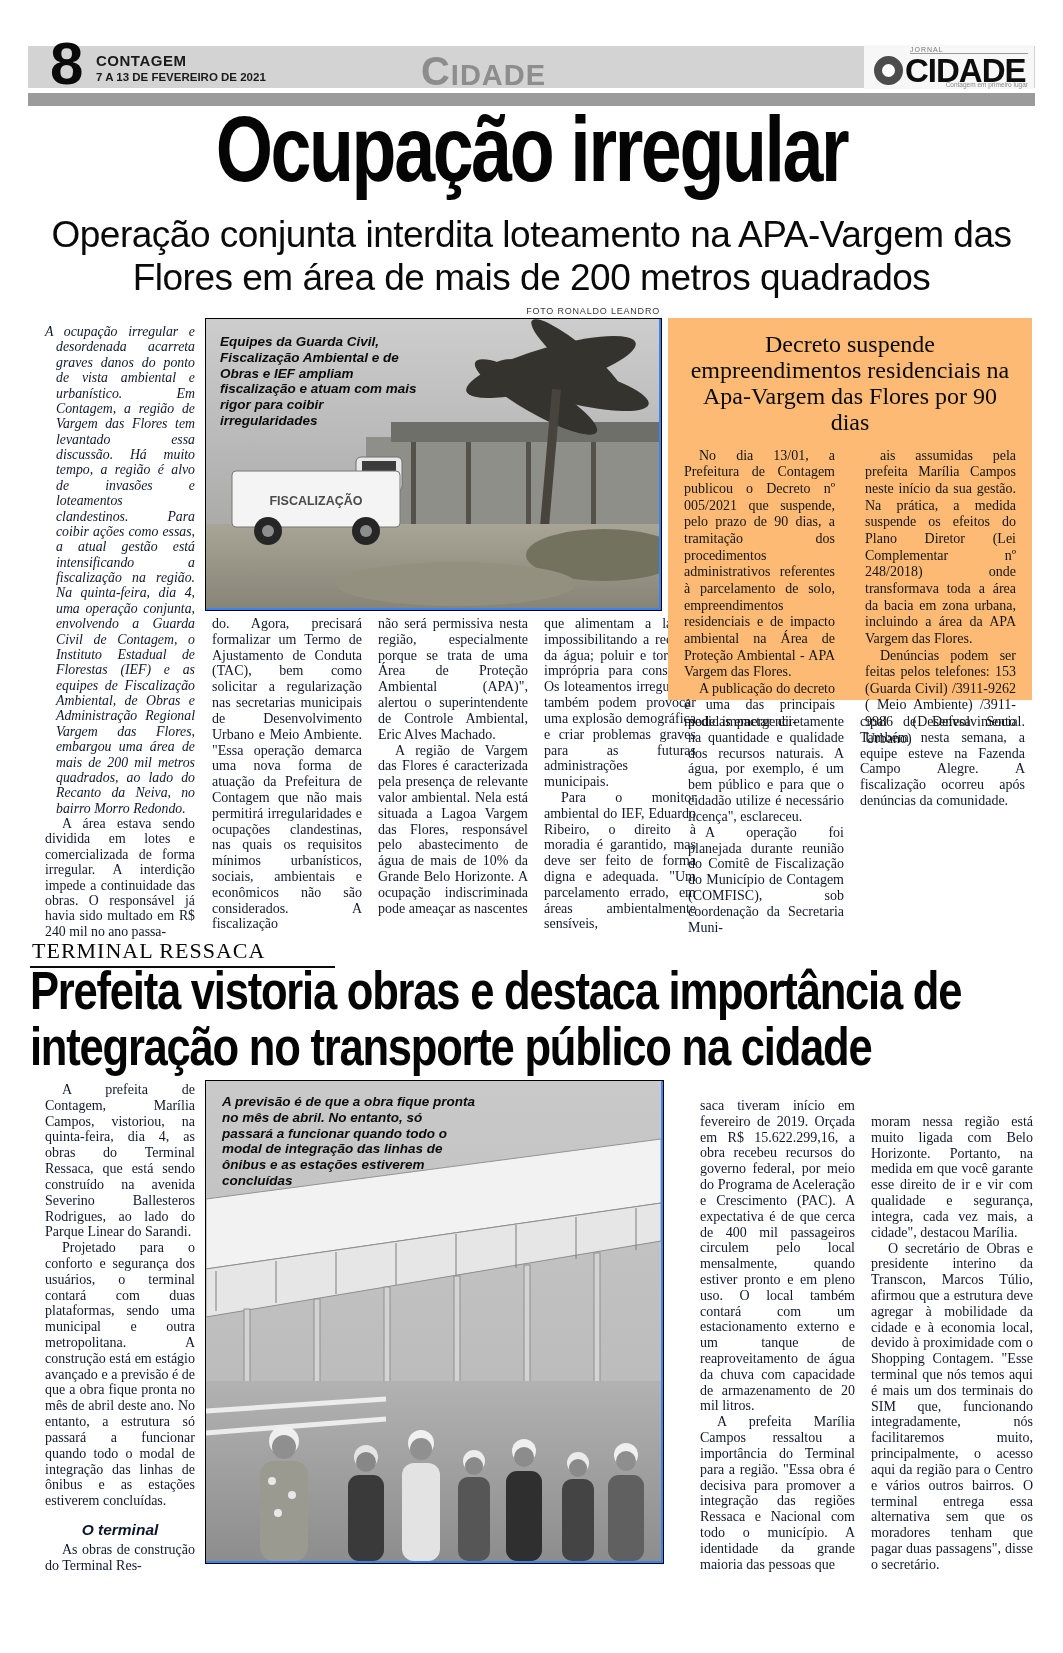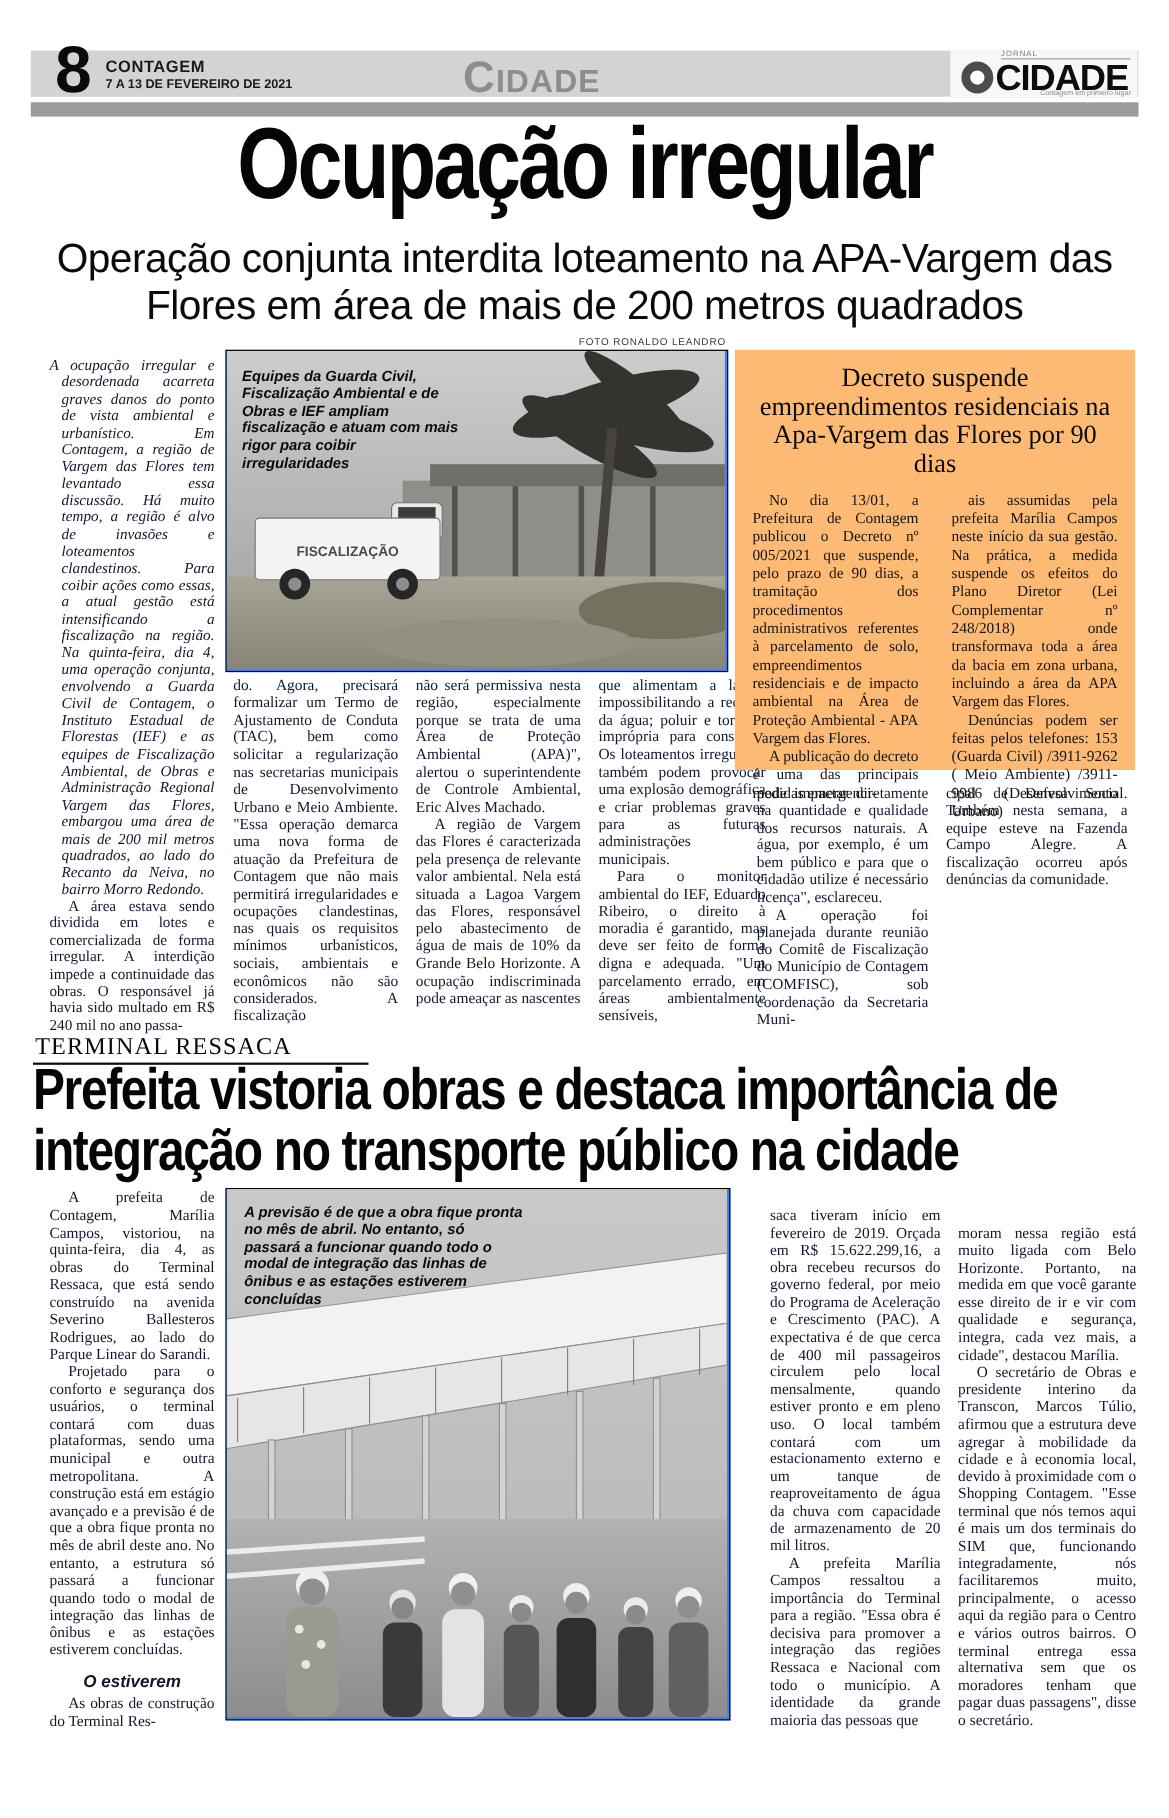"O estiverem" p.subhead-terminal { text: estiverem -> terminal }
